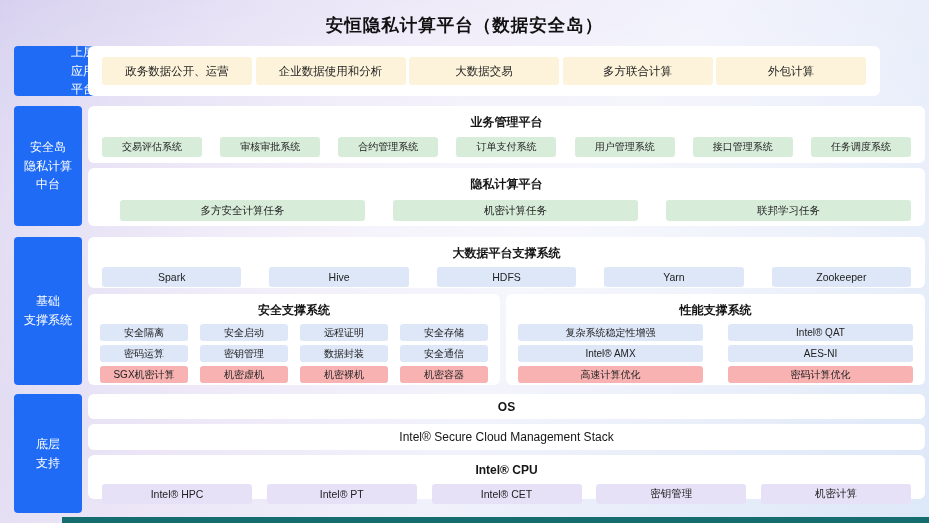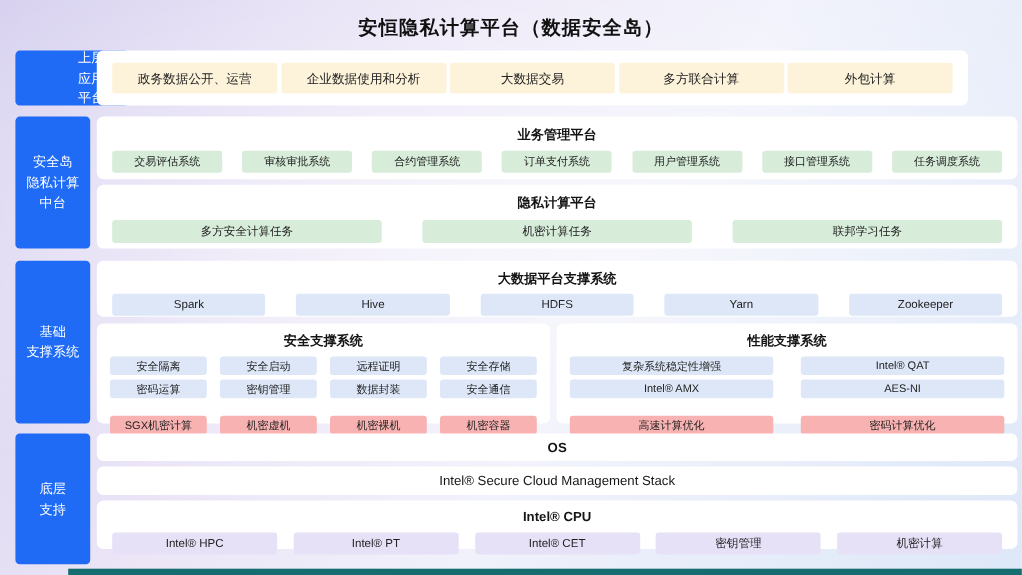"多方安全计算任务" div.chiprow { margin-left: none -> 18px }
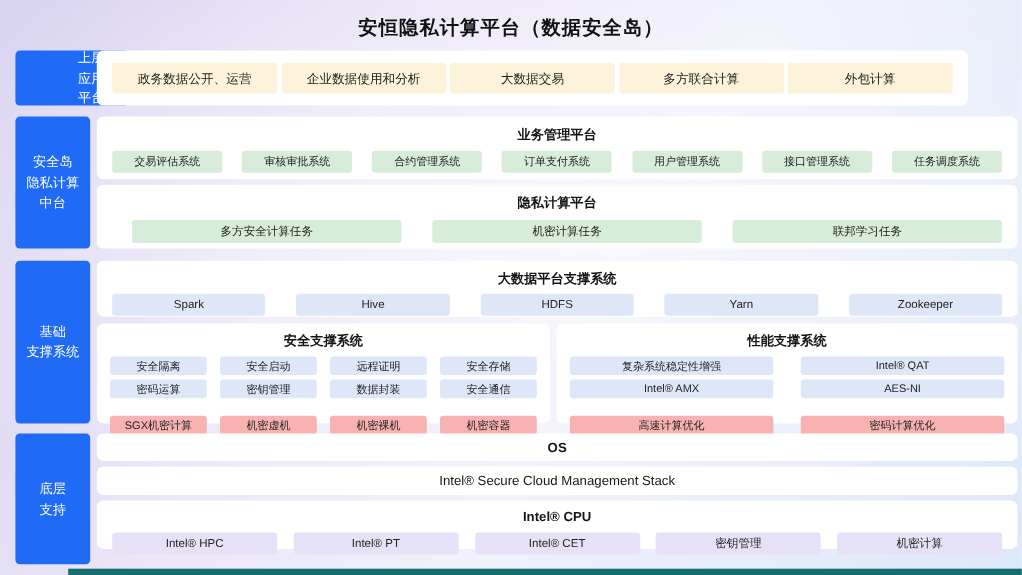"SGX机密计算" .red { margin-top: 12px -> none }
